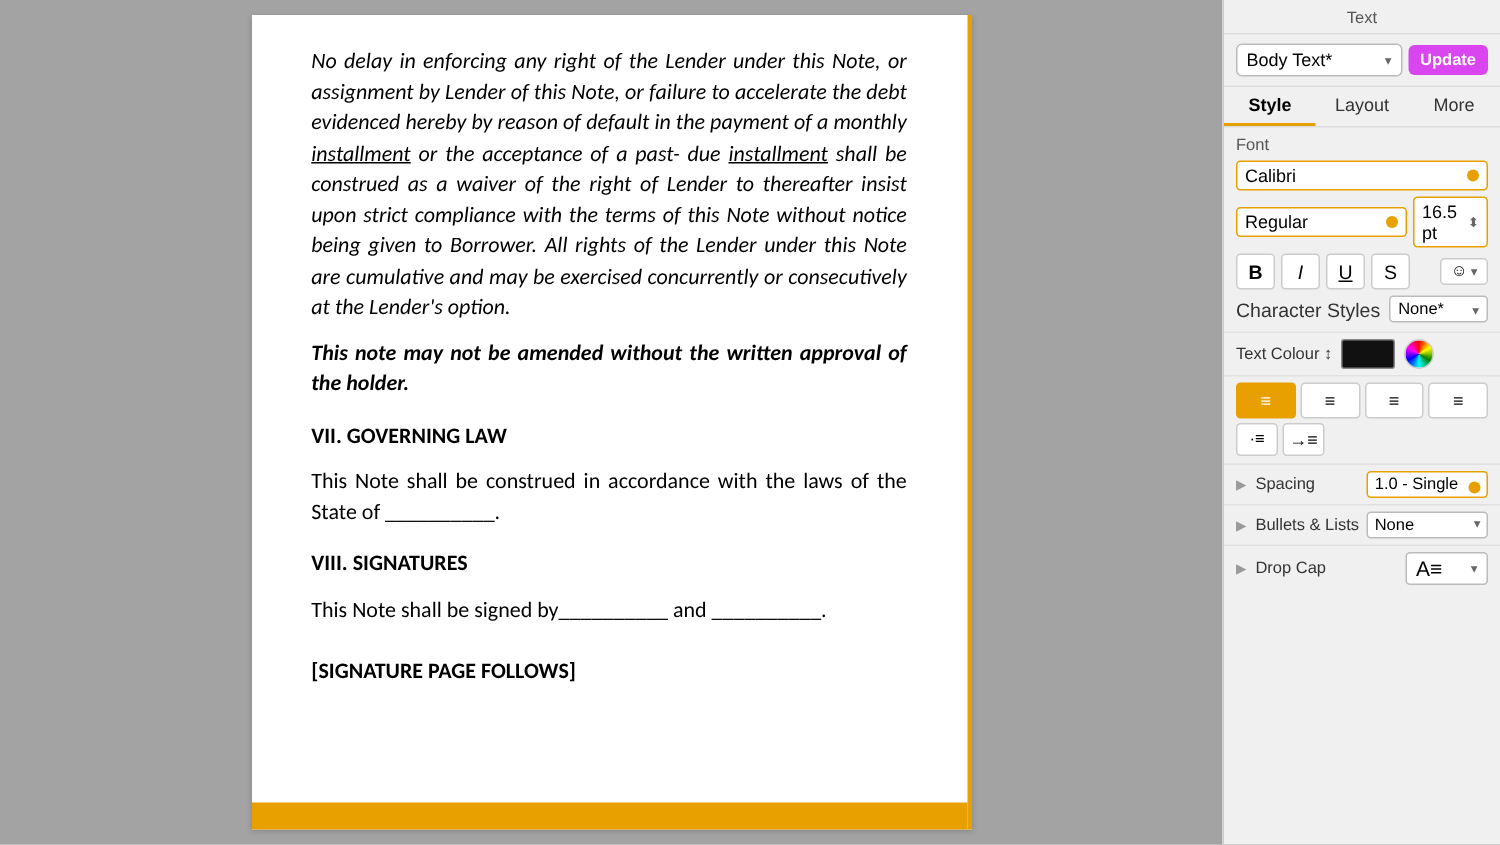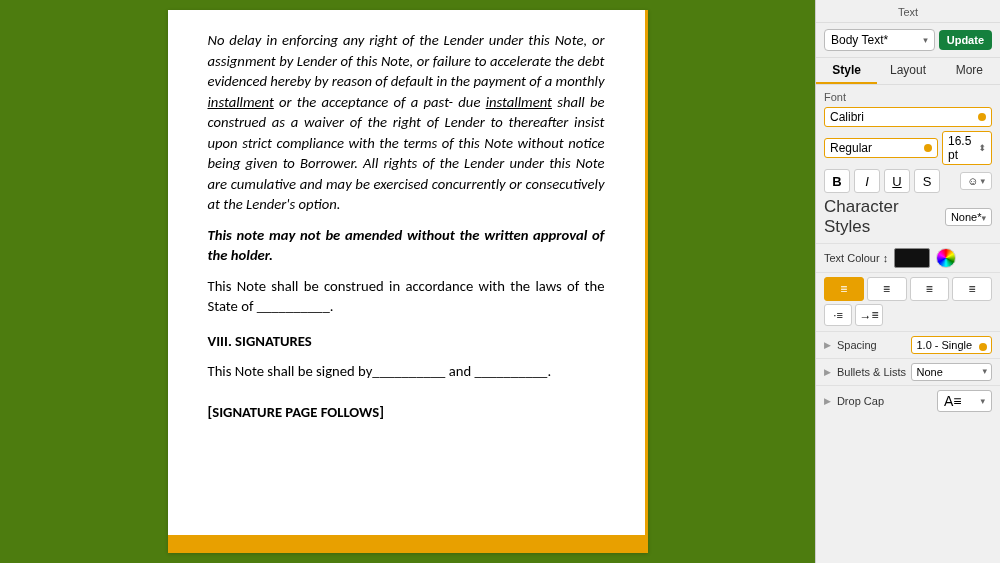"No delay in enforcing any" .doc-area { background: #4d7c0f -> #a3a3a3 }
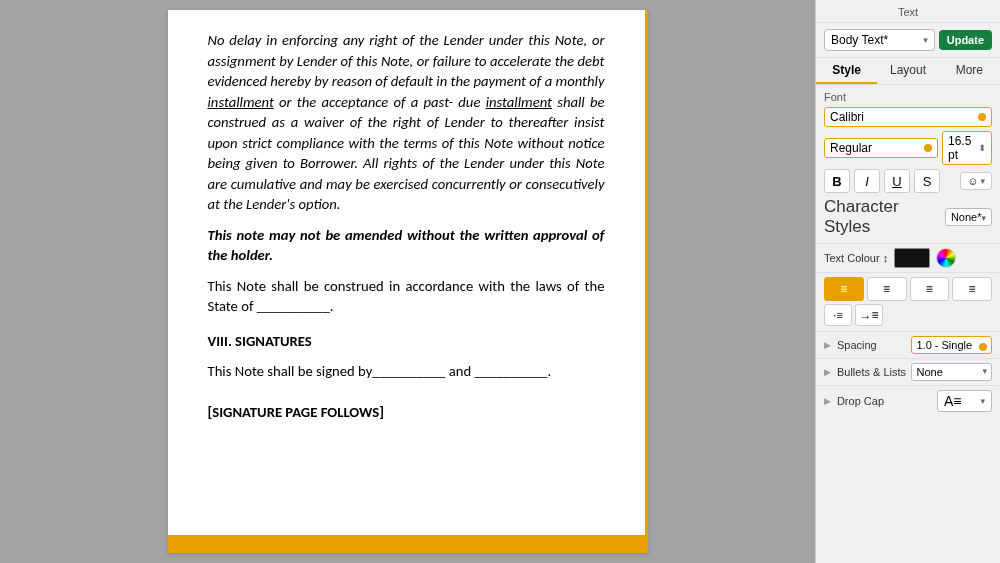"Update" .update-btn { background: #15803d -> #d946ef }
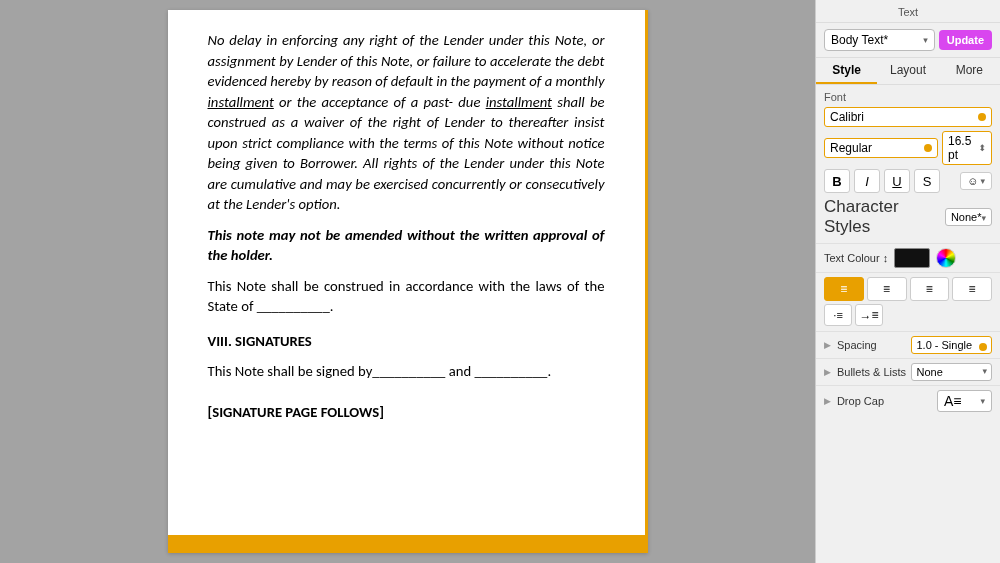"Character Styles" .char-styles-label { font-size: 17px -> 13px }
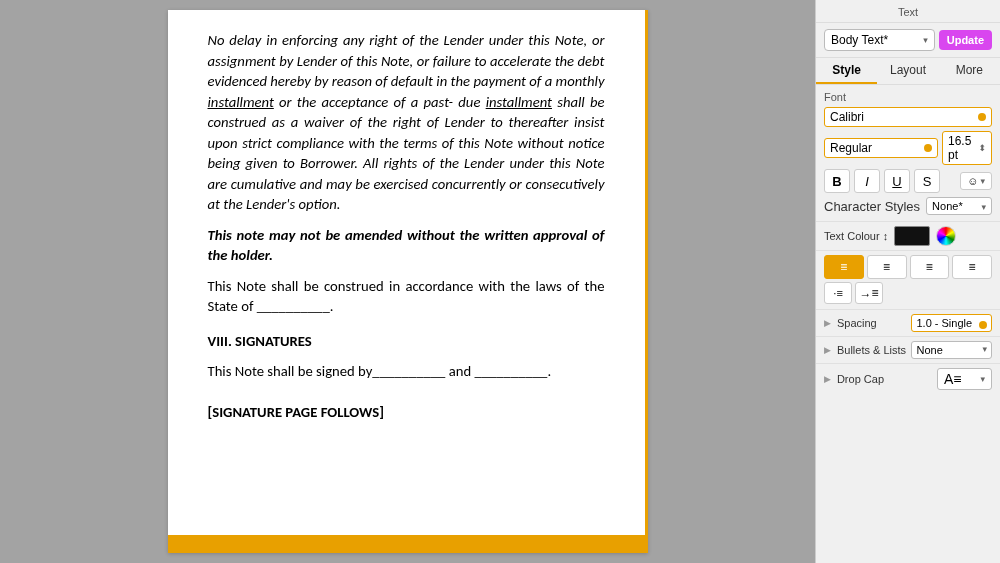"VII. GOVERNING LAW" p.section-heading { html: none -> <p>VII. GOVERNING LAW</p> }
